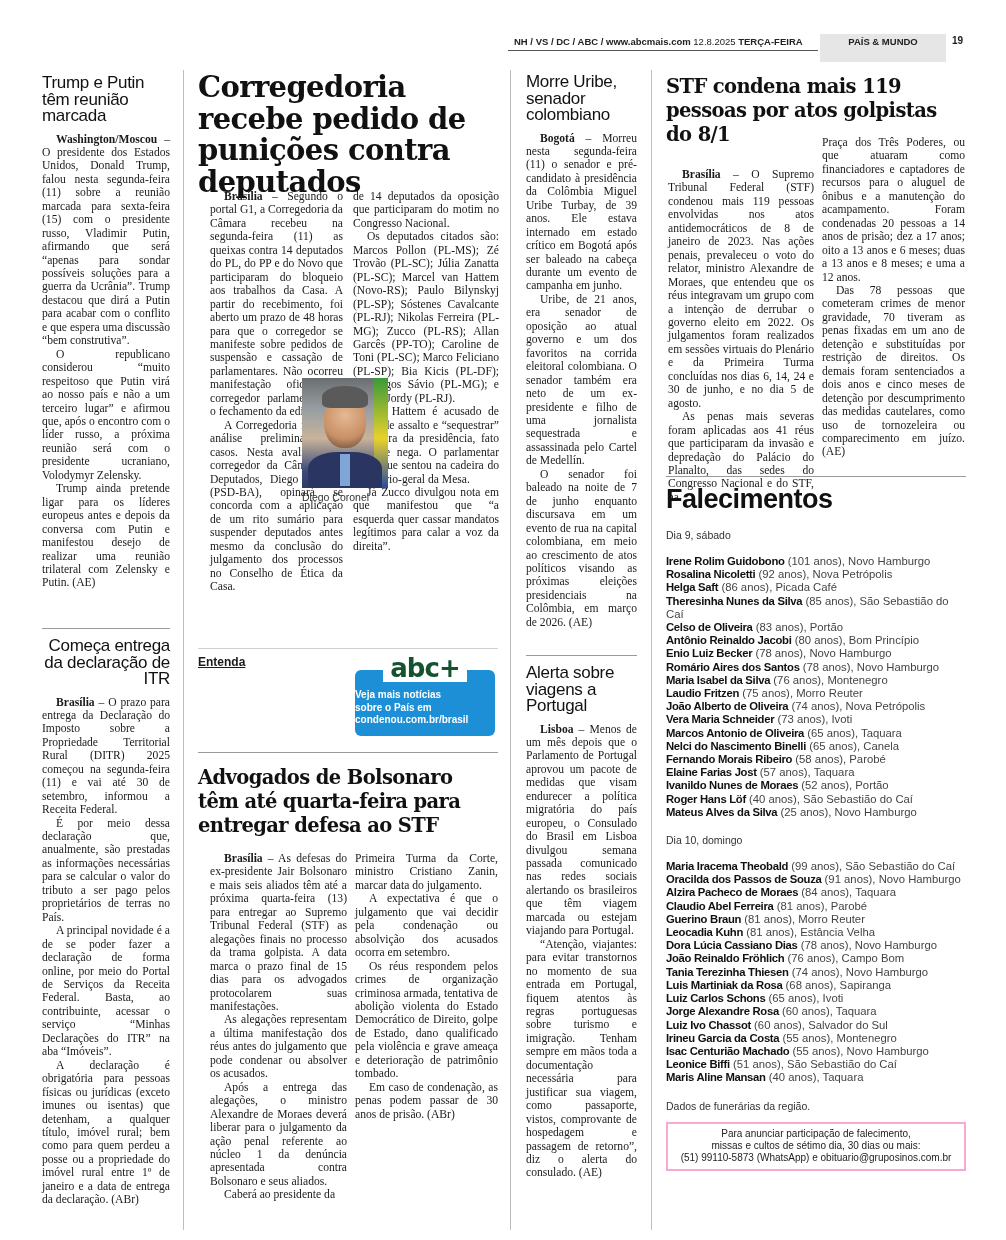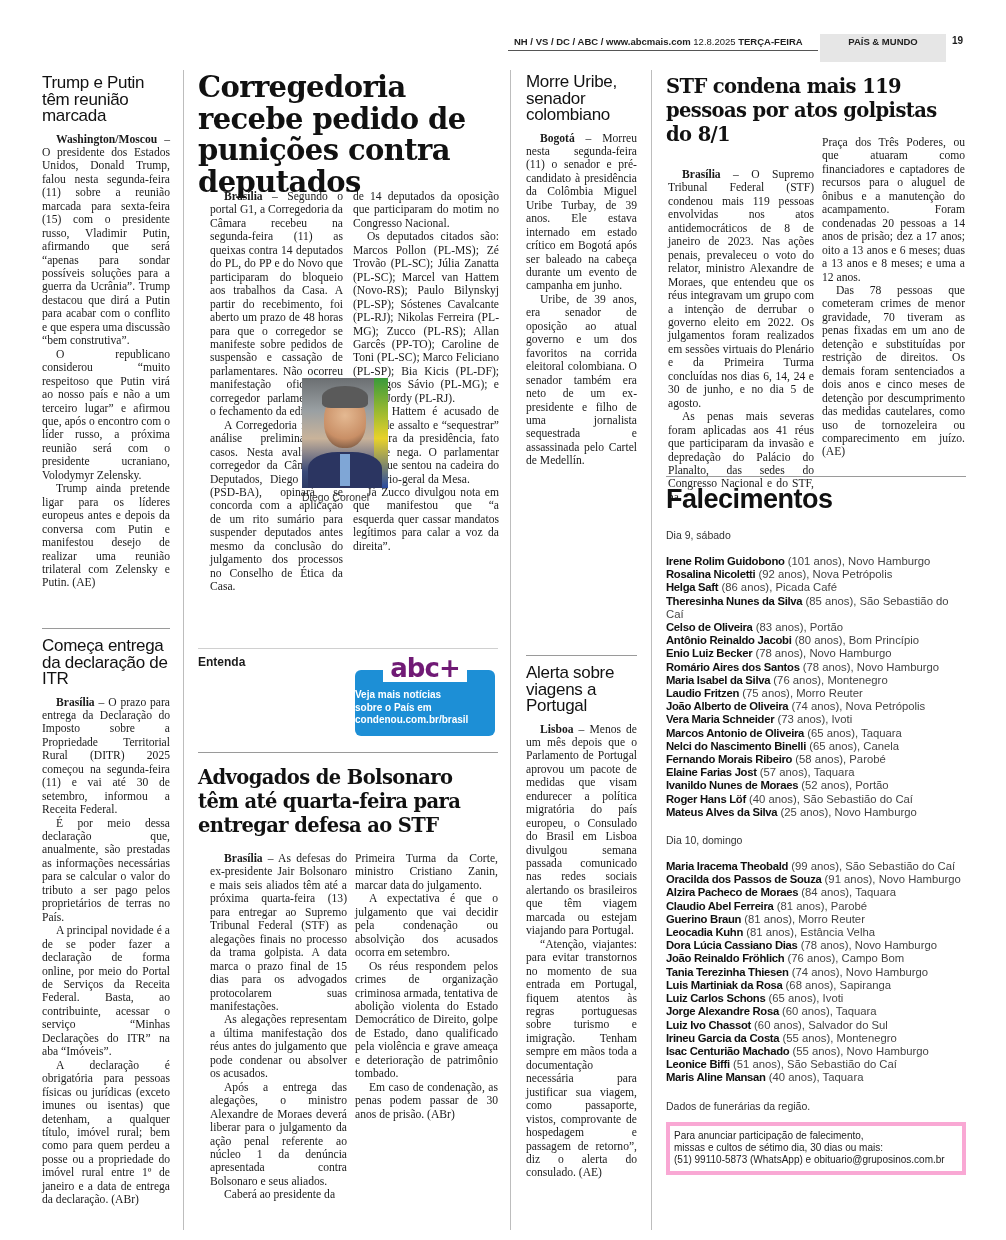"Uribe, de 39 anos, era" p { text: 39 -> 21 }
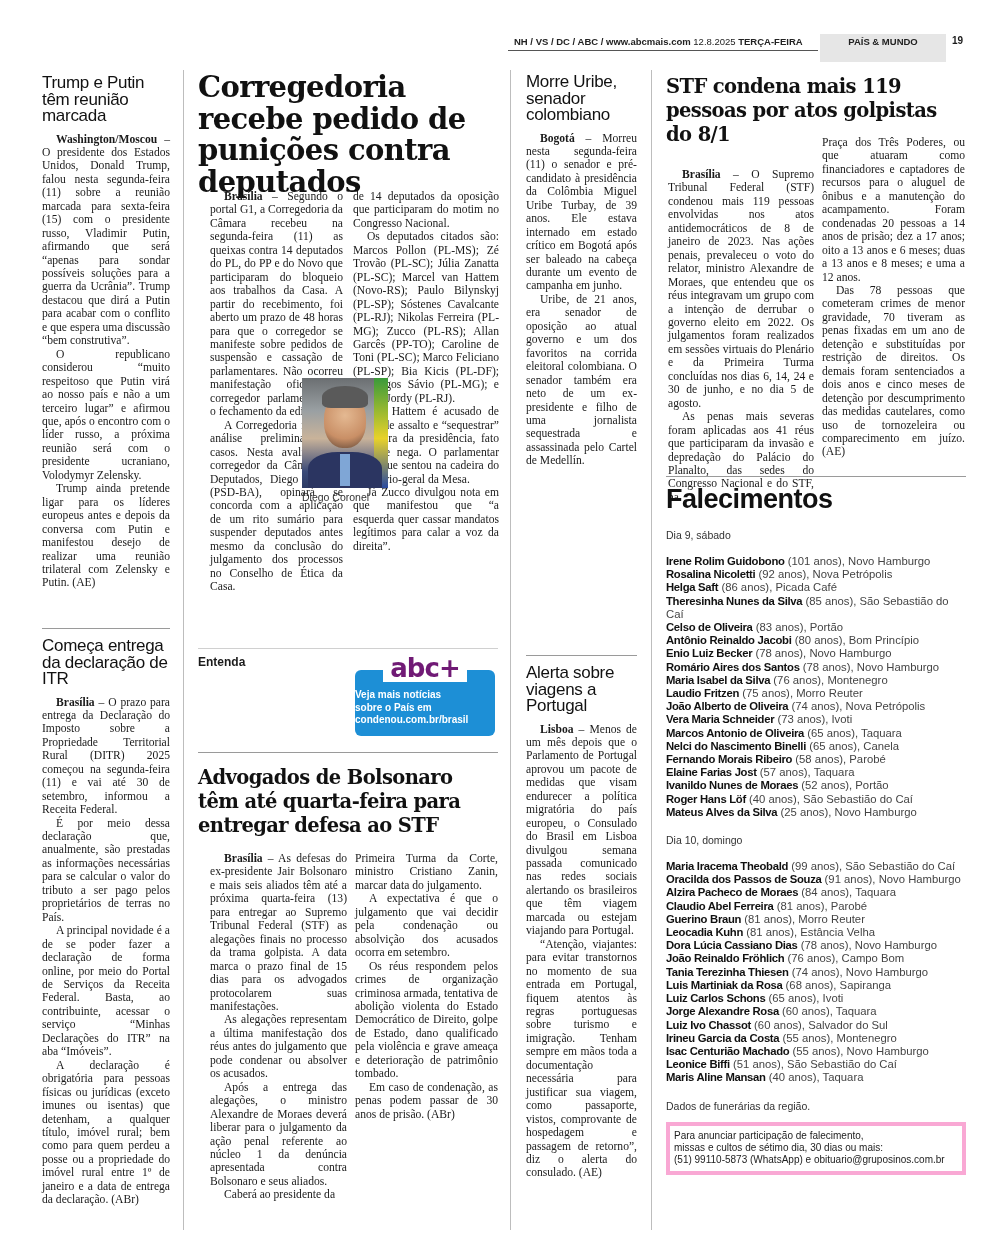"O senador foi baleado na" p { html: none -> <p>O senador foi baleado na noite de 7 de junho enquanto discursava em um evento de rua na capital colombiana, em meio ao crescimento de atos políticos visando as próximas eleições presidenciais na Colômbia, em março de 2026. (AE)</p> }
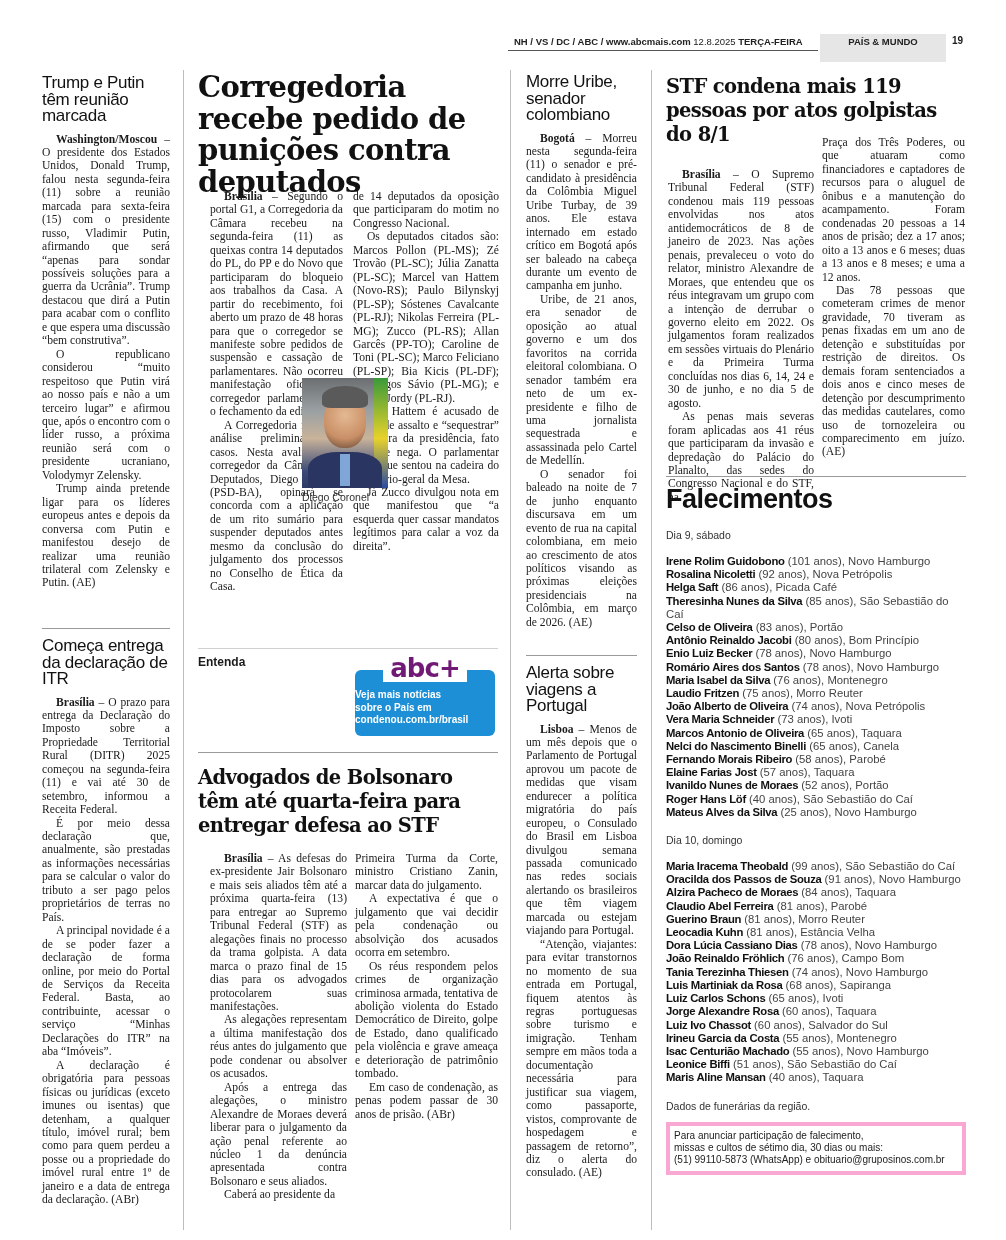"Começa entrega da declaração de" #c1b h2 { text-align: none -> right }
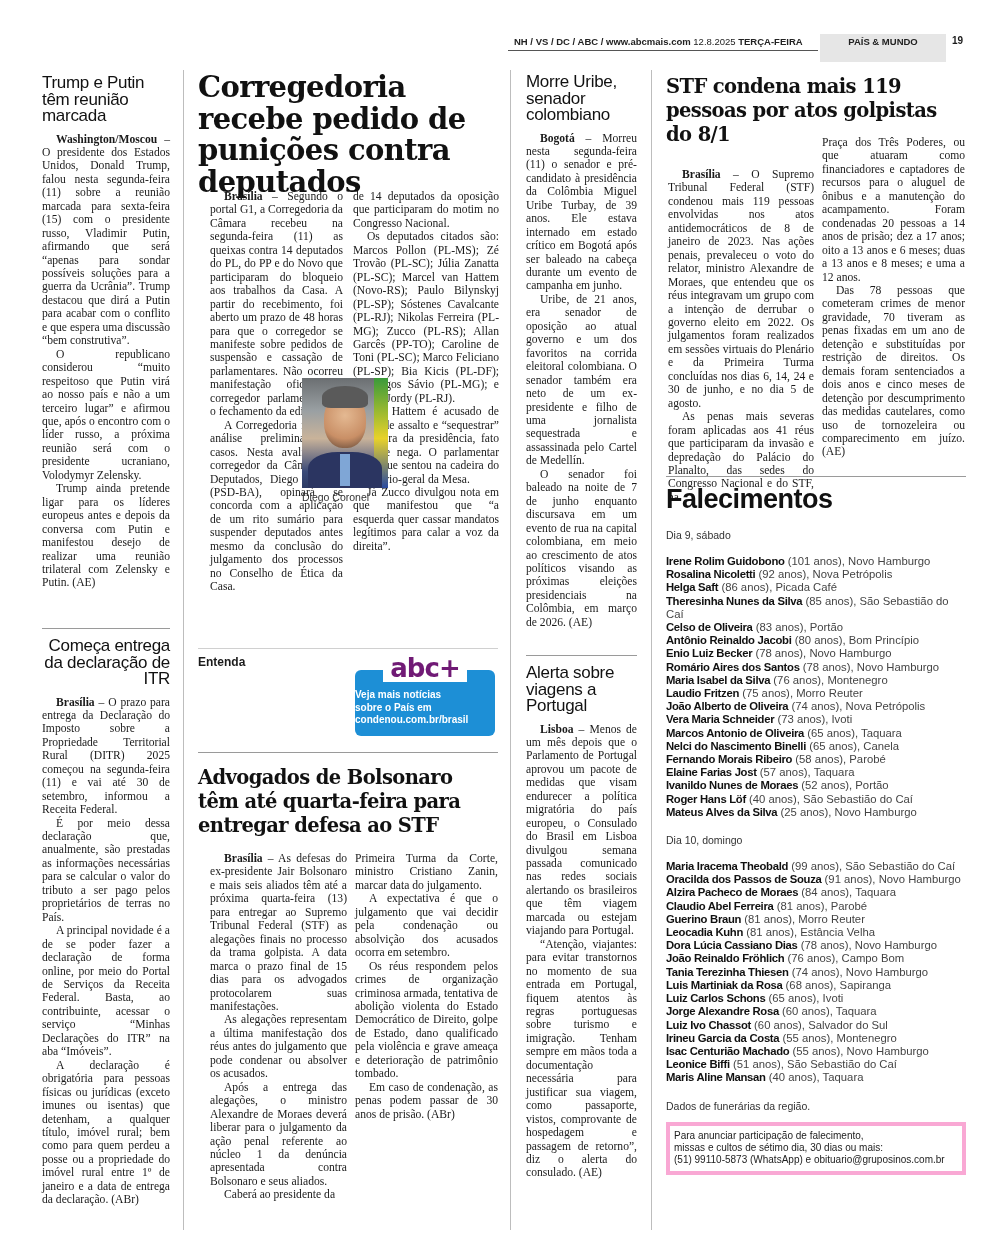"Entenda" #entenda h3 { text-decoration: none -> underline }
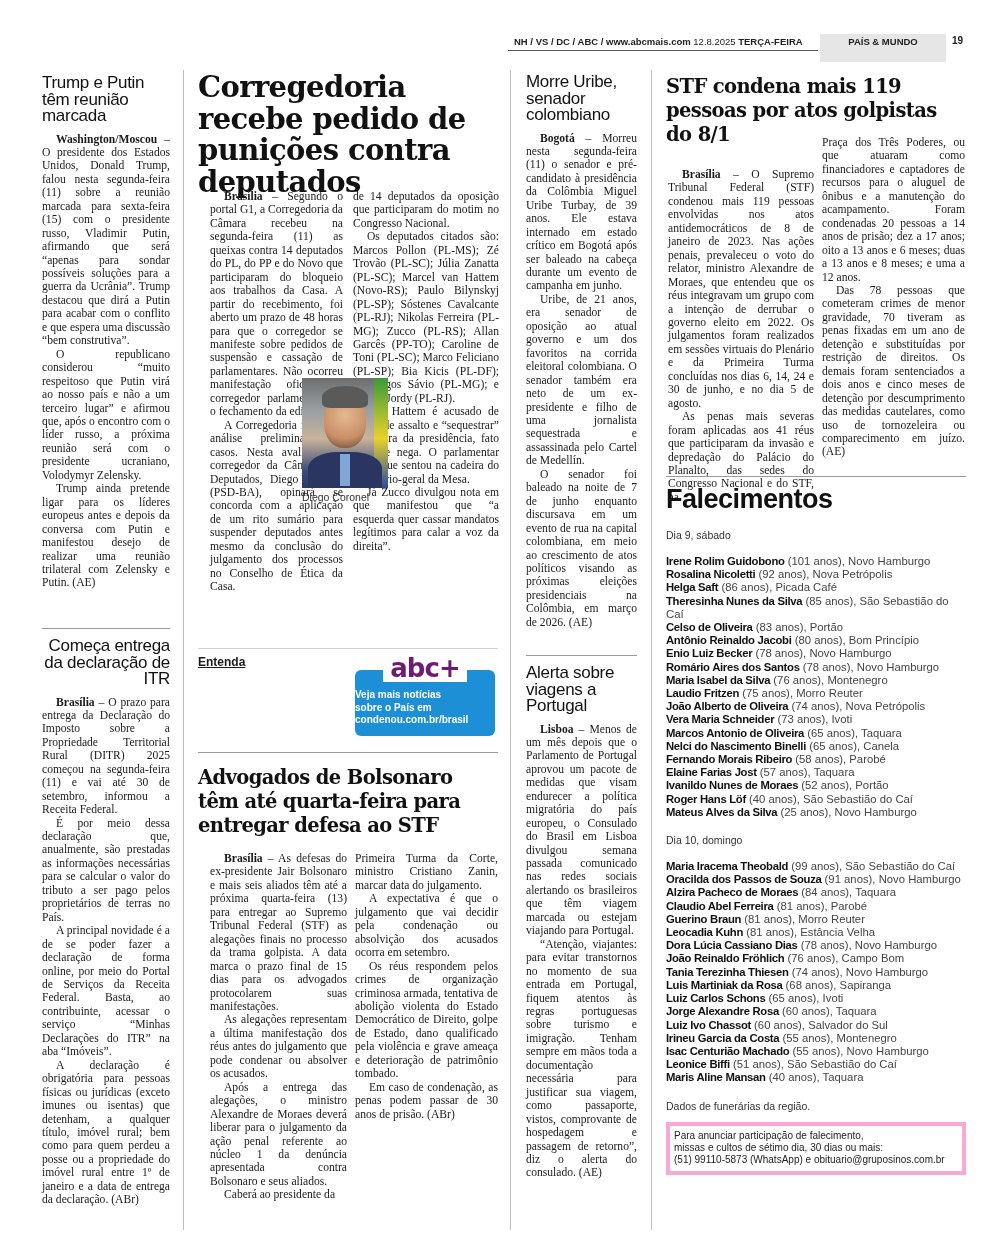"abc+" .abc-logo { color: #701a75 -> #14532d }
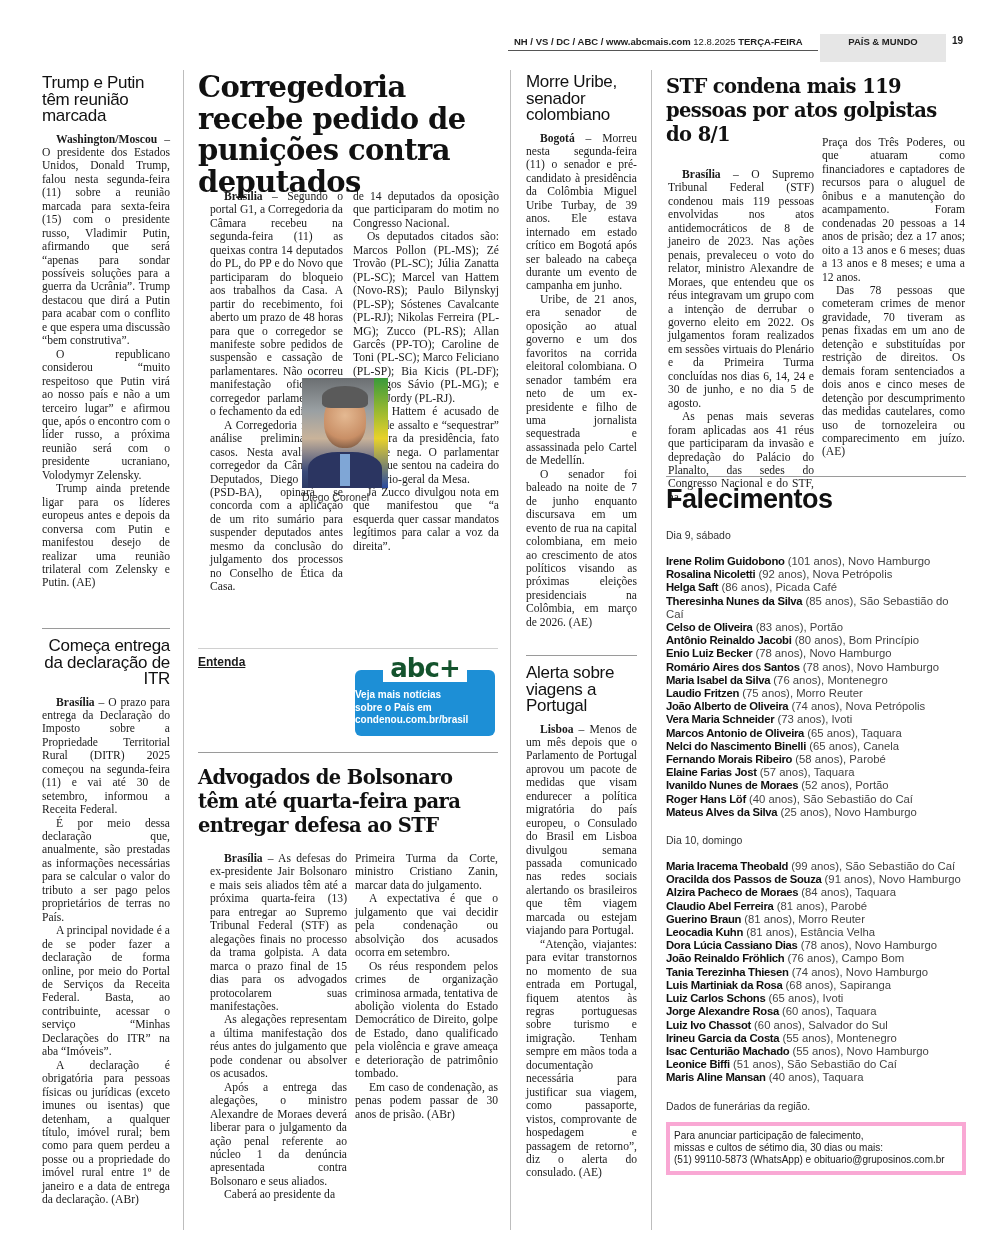"Para anunciar participação de" .fal-box { border: 4px solid #f9a8d4 -> 2px solid #f9a8d4; text-align: left -> center }
